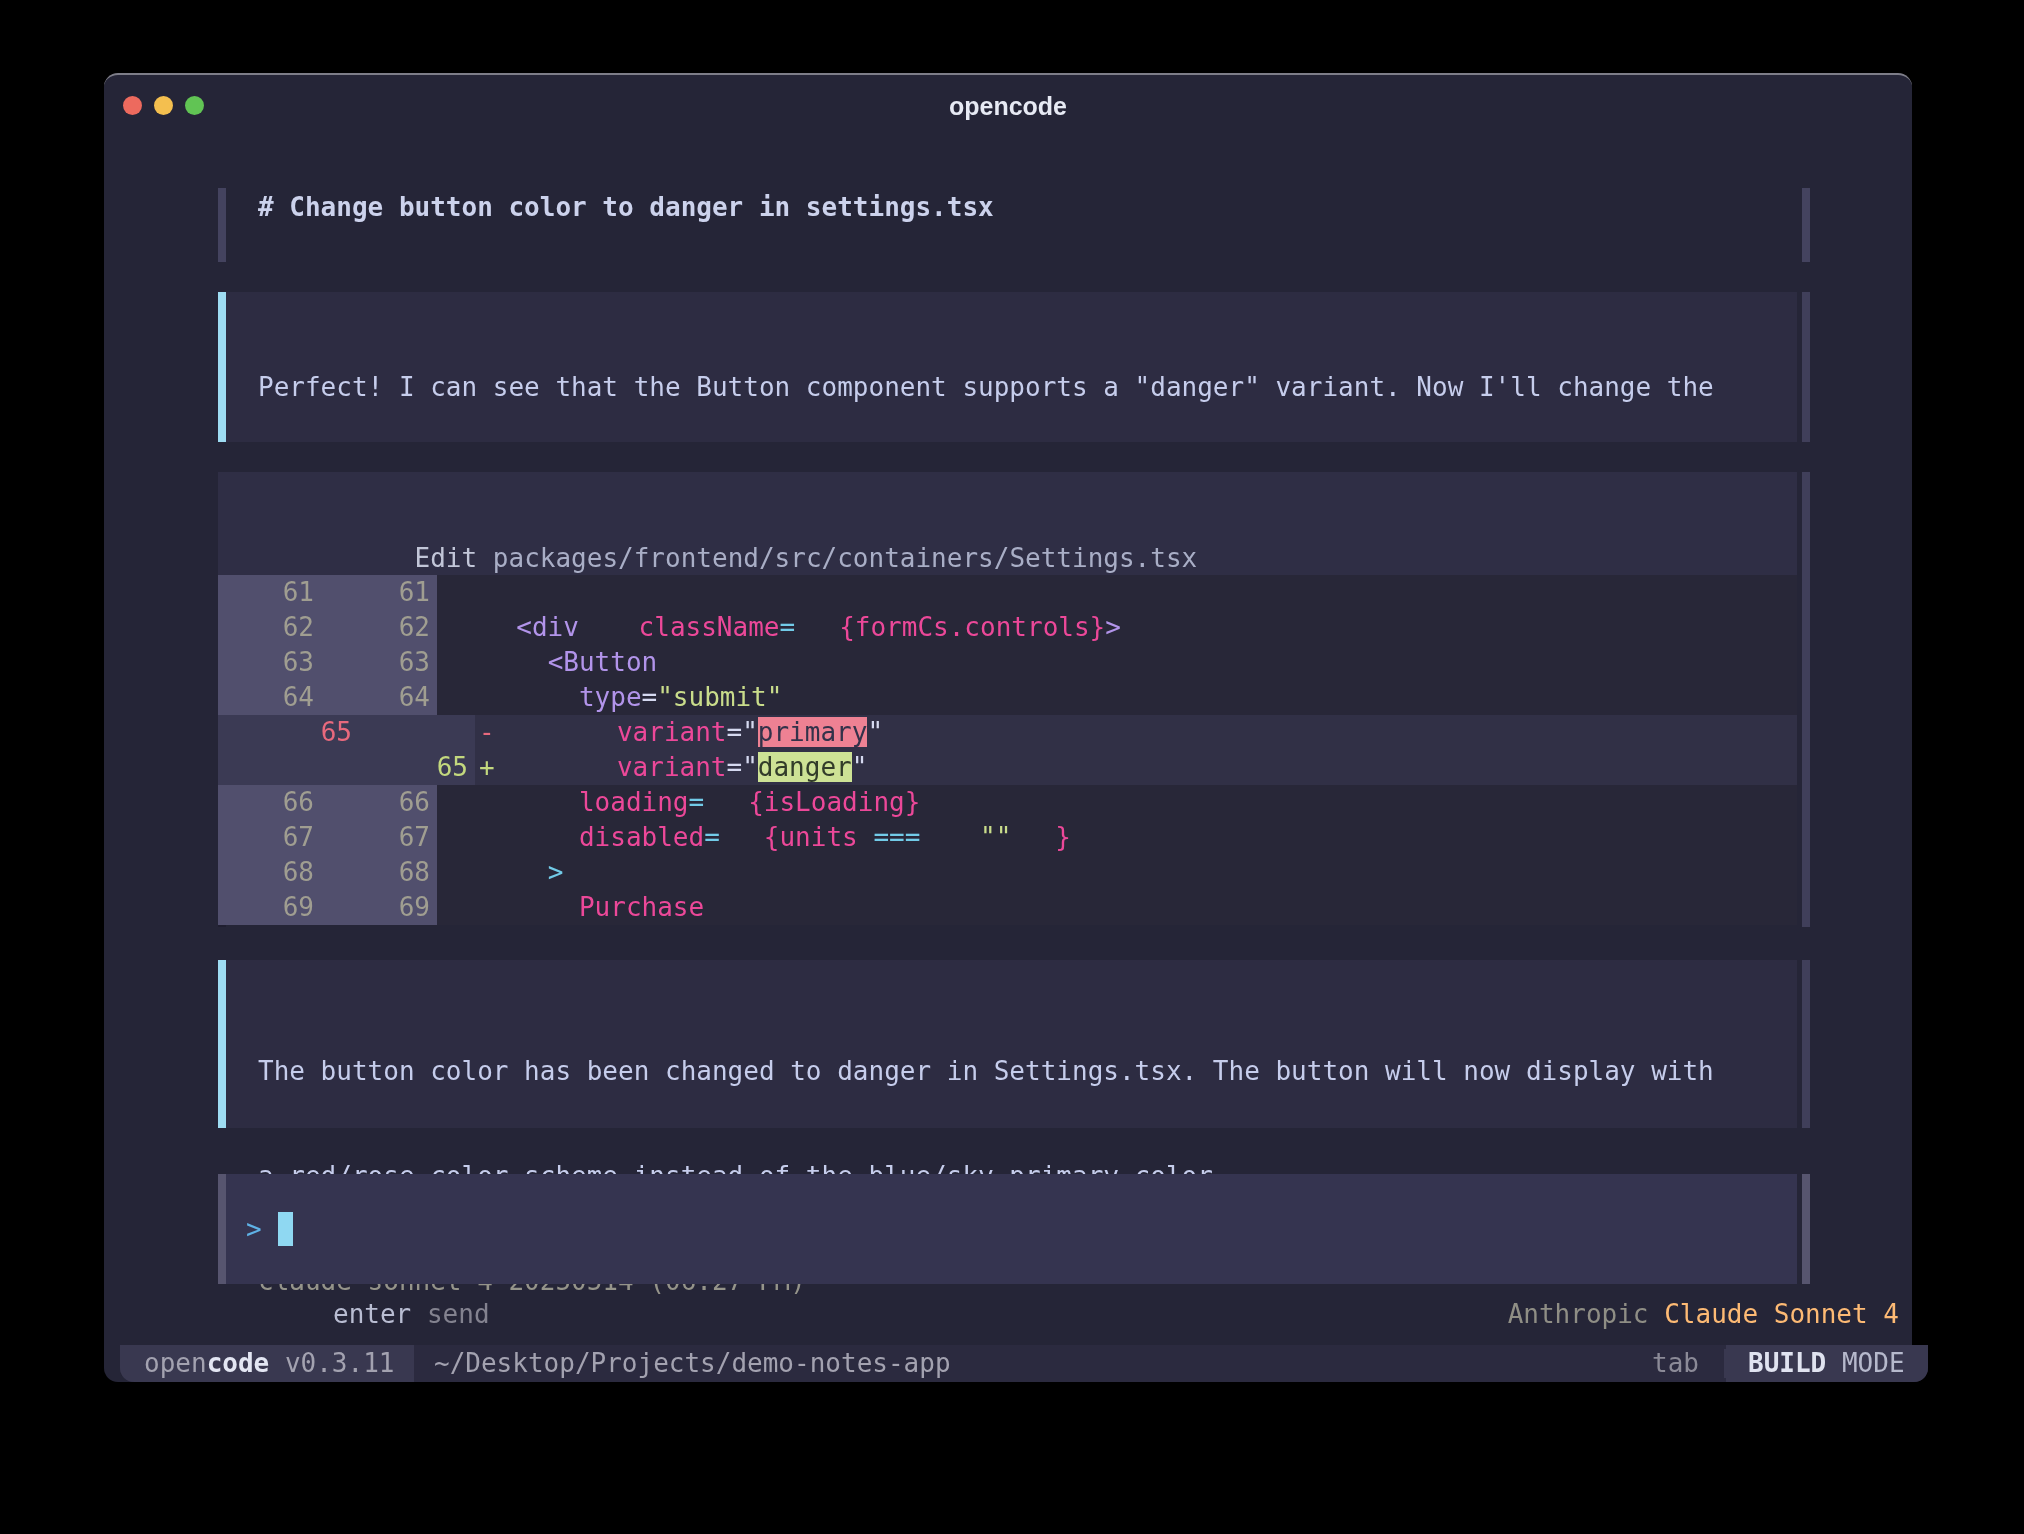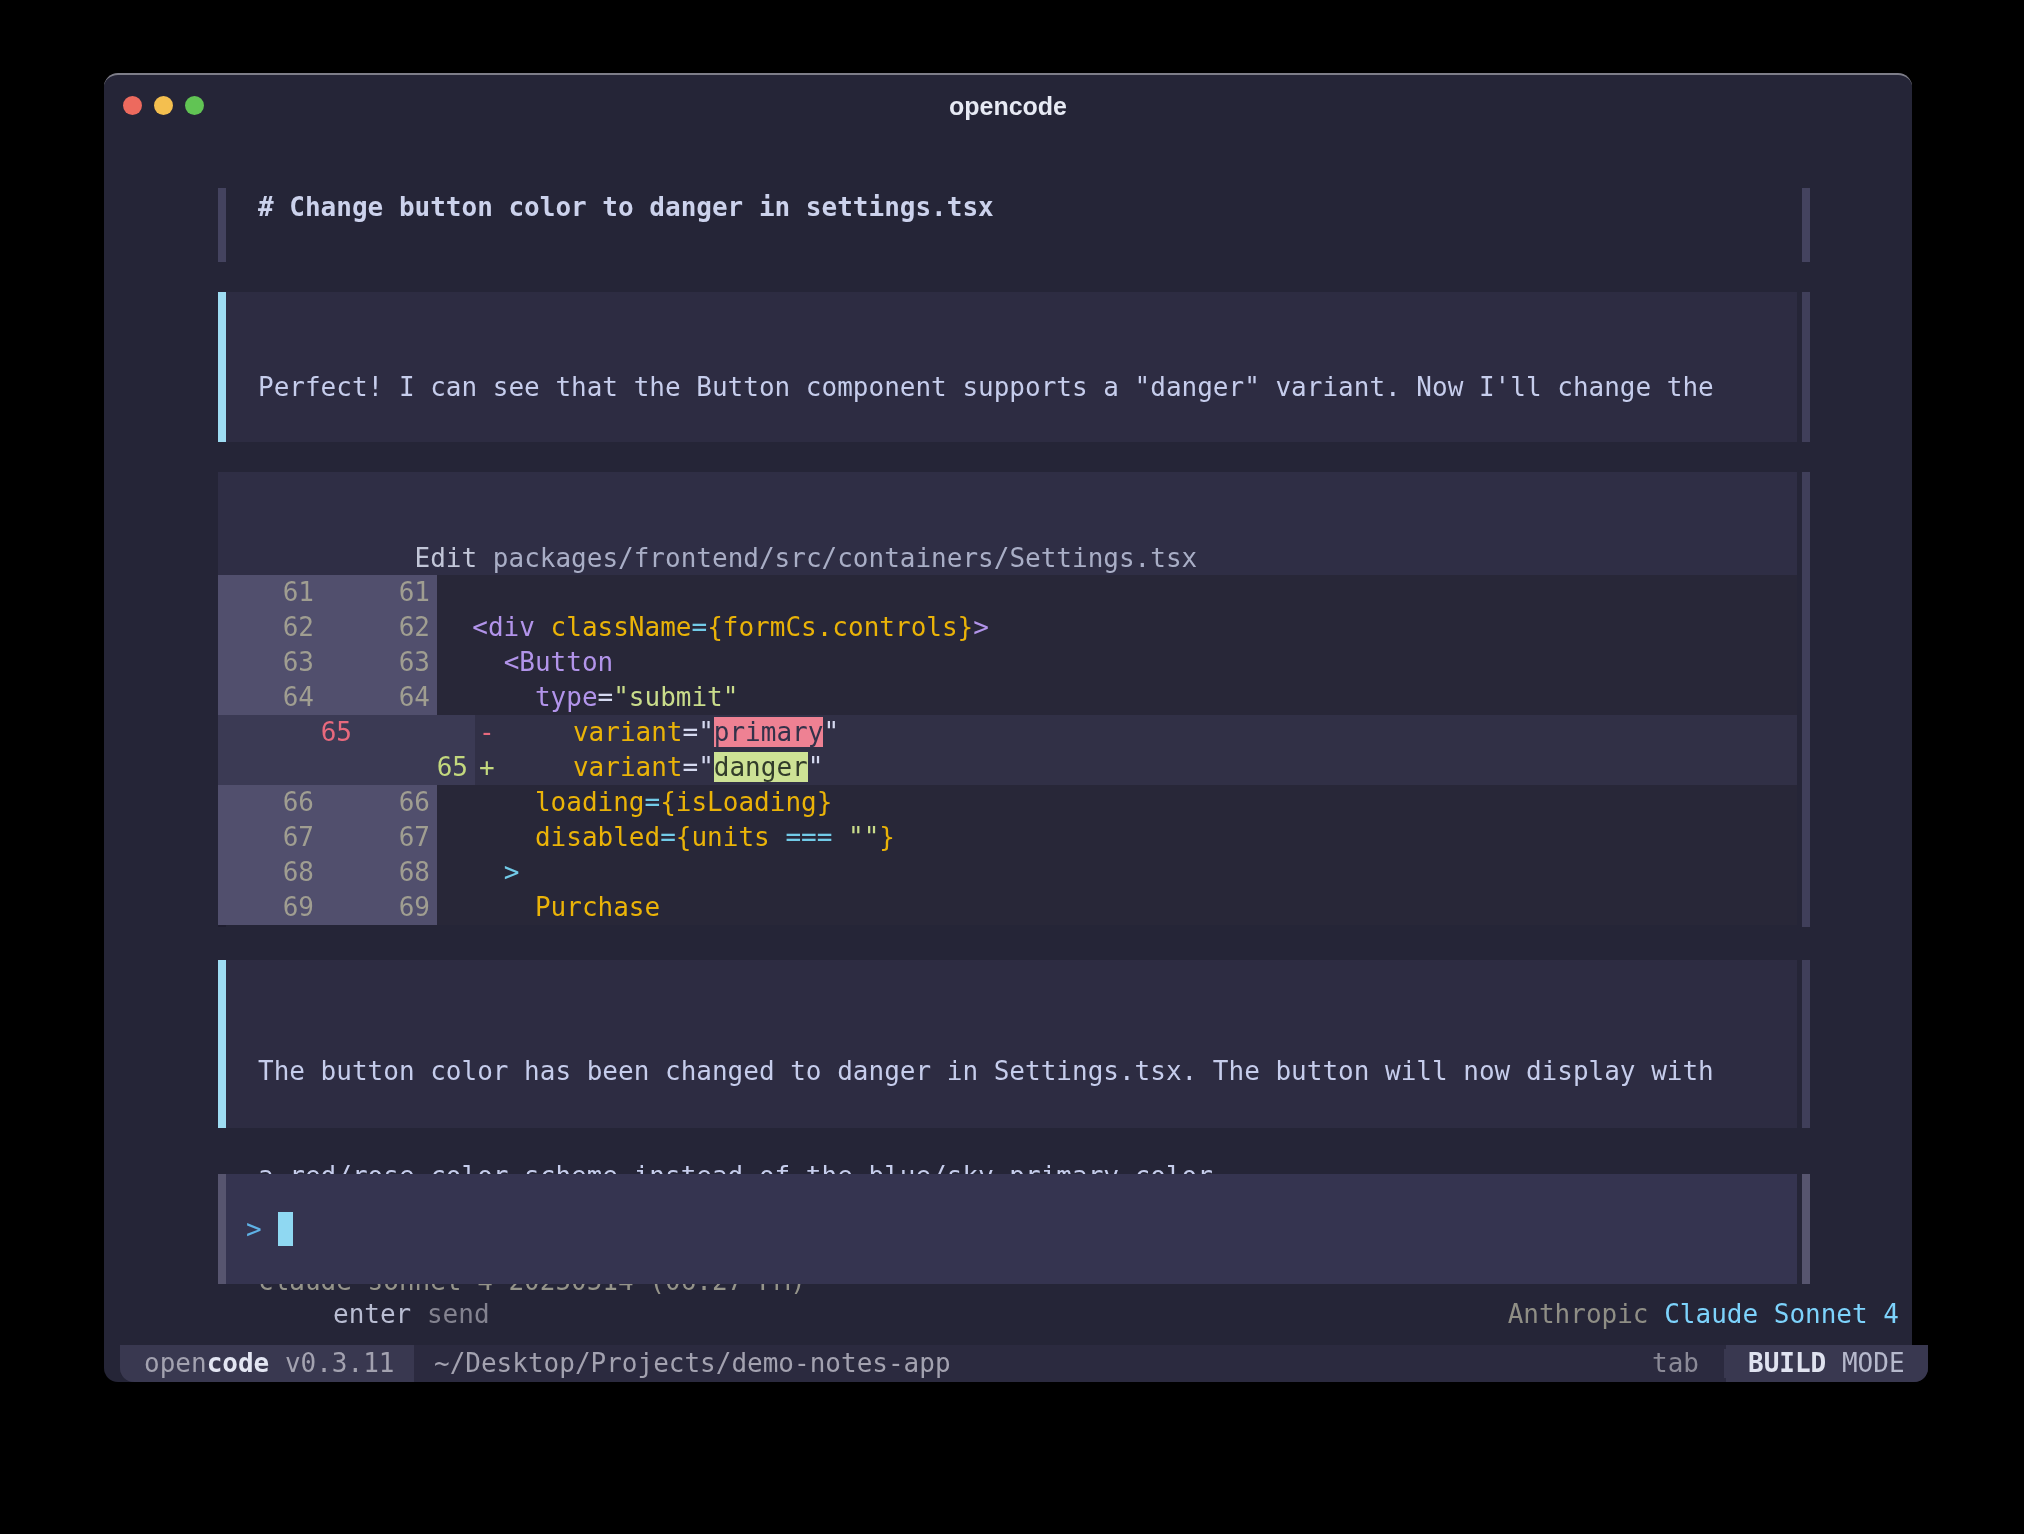"className" .seg-pl { color: #eab308 -> #ec4899; margin-left: none -> 44px }
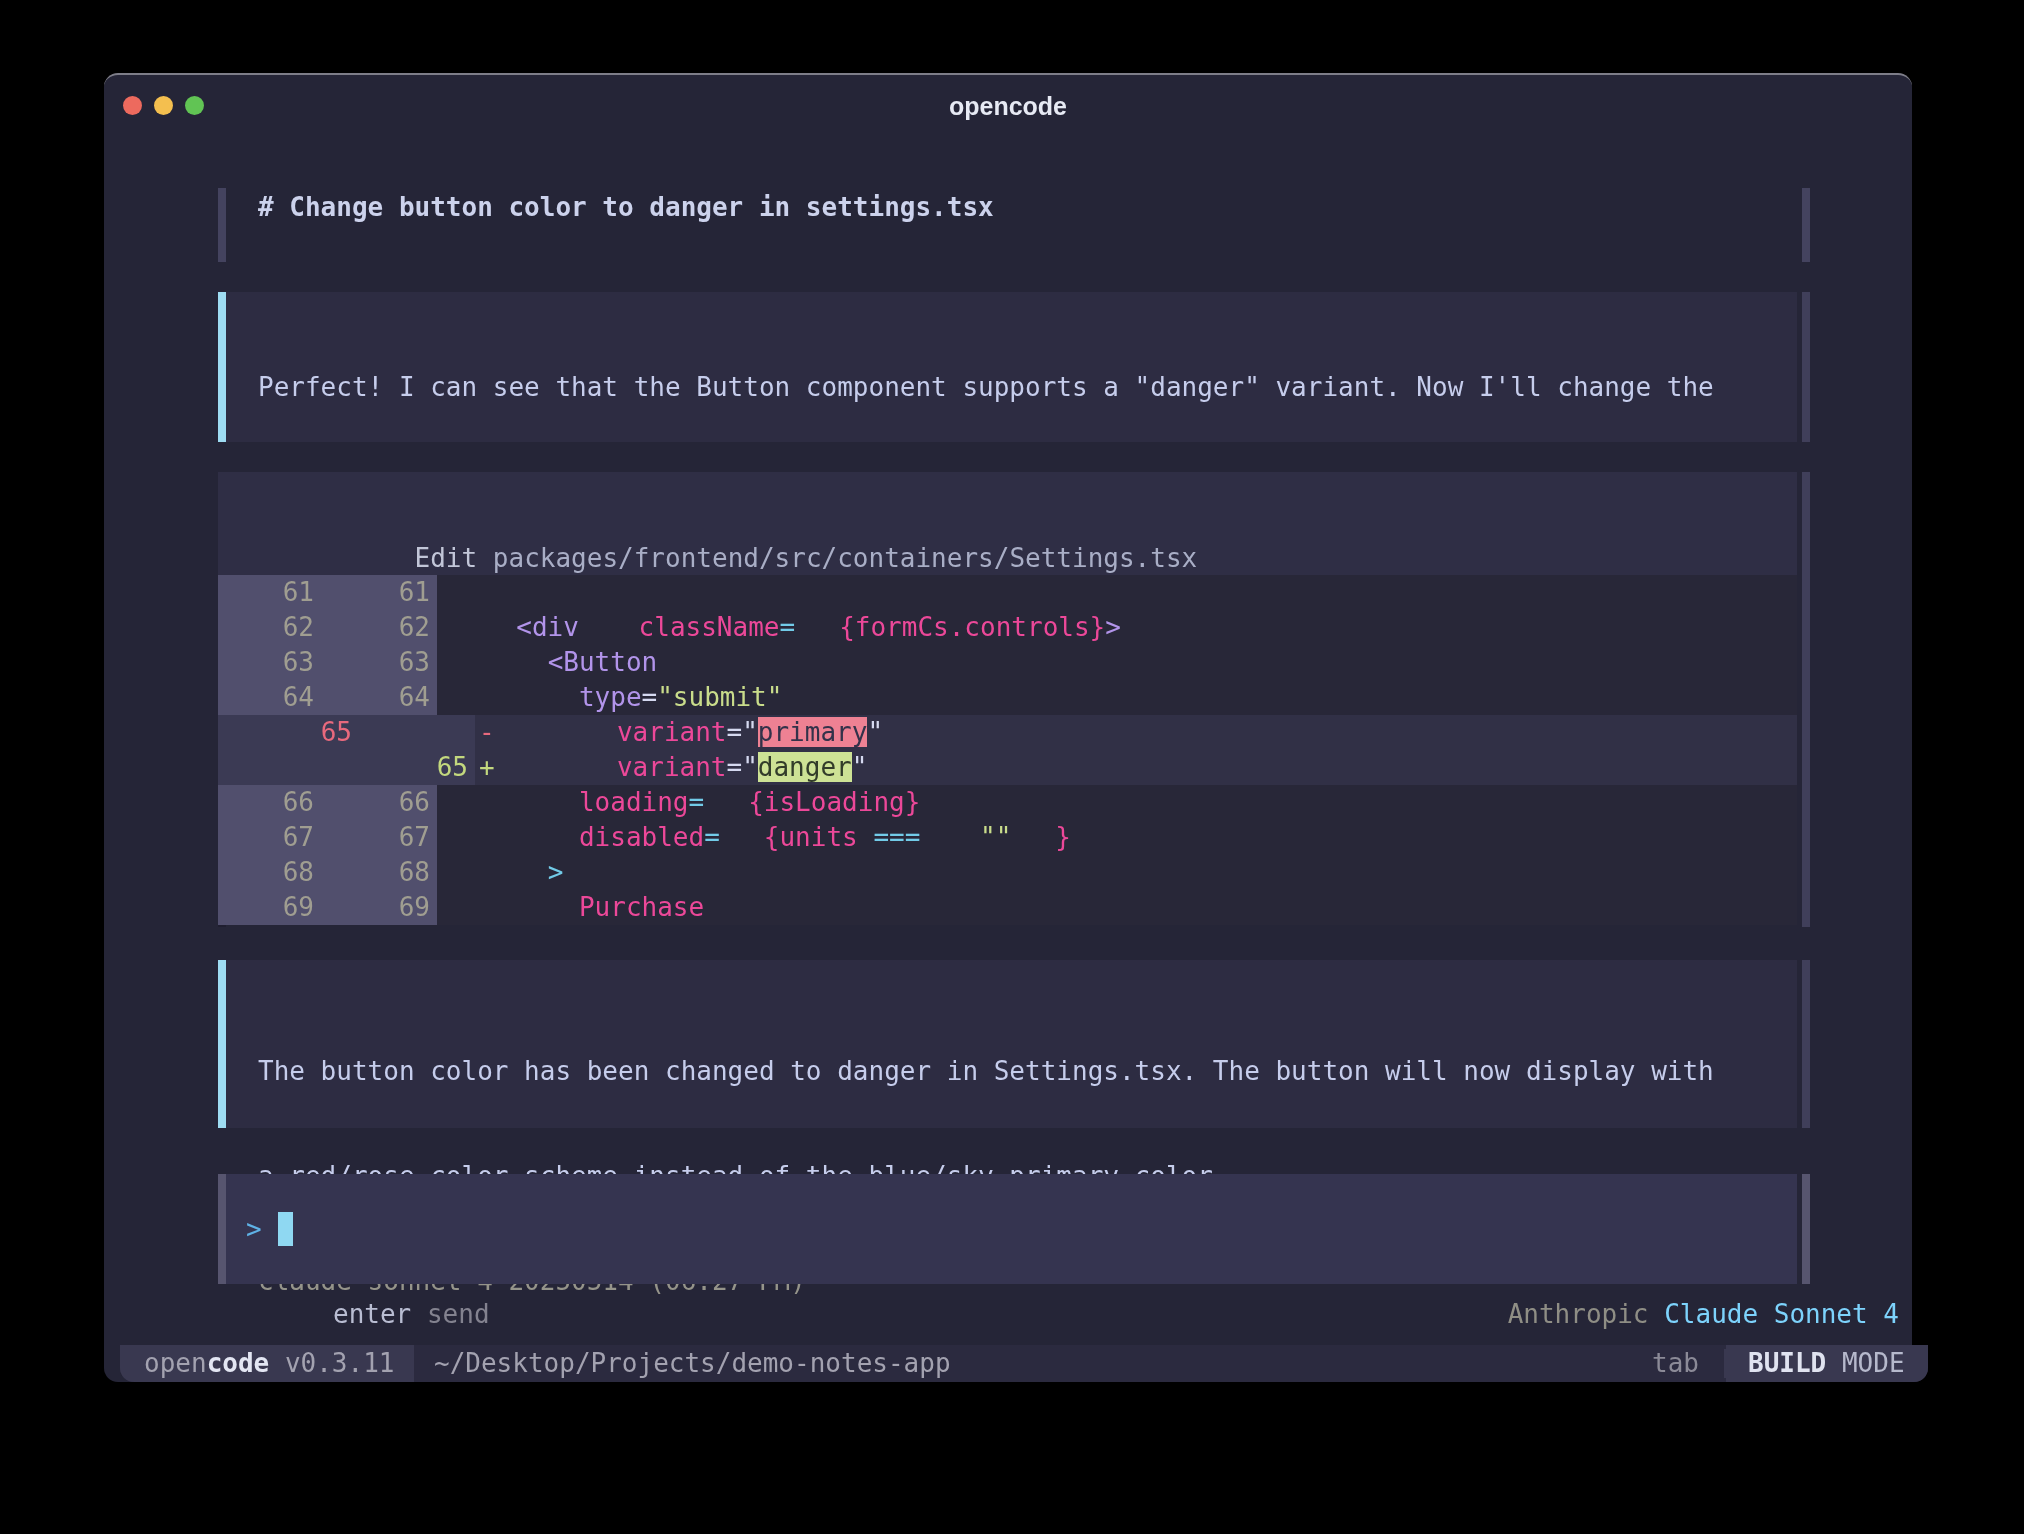"Claude Sonnet 4" .model-name { color: #7dd3fc -> #fdba74 }
